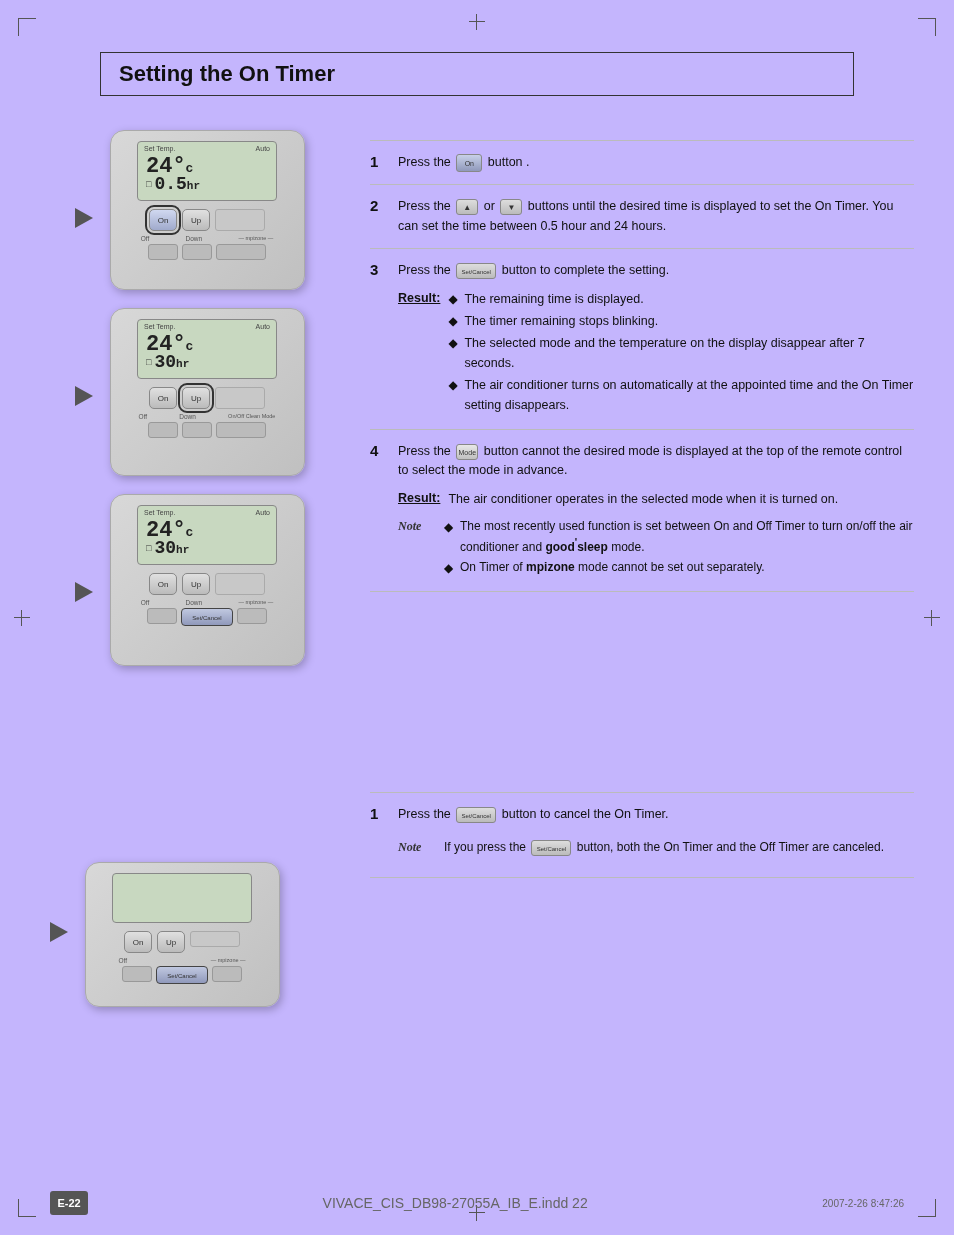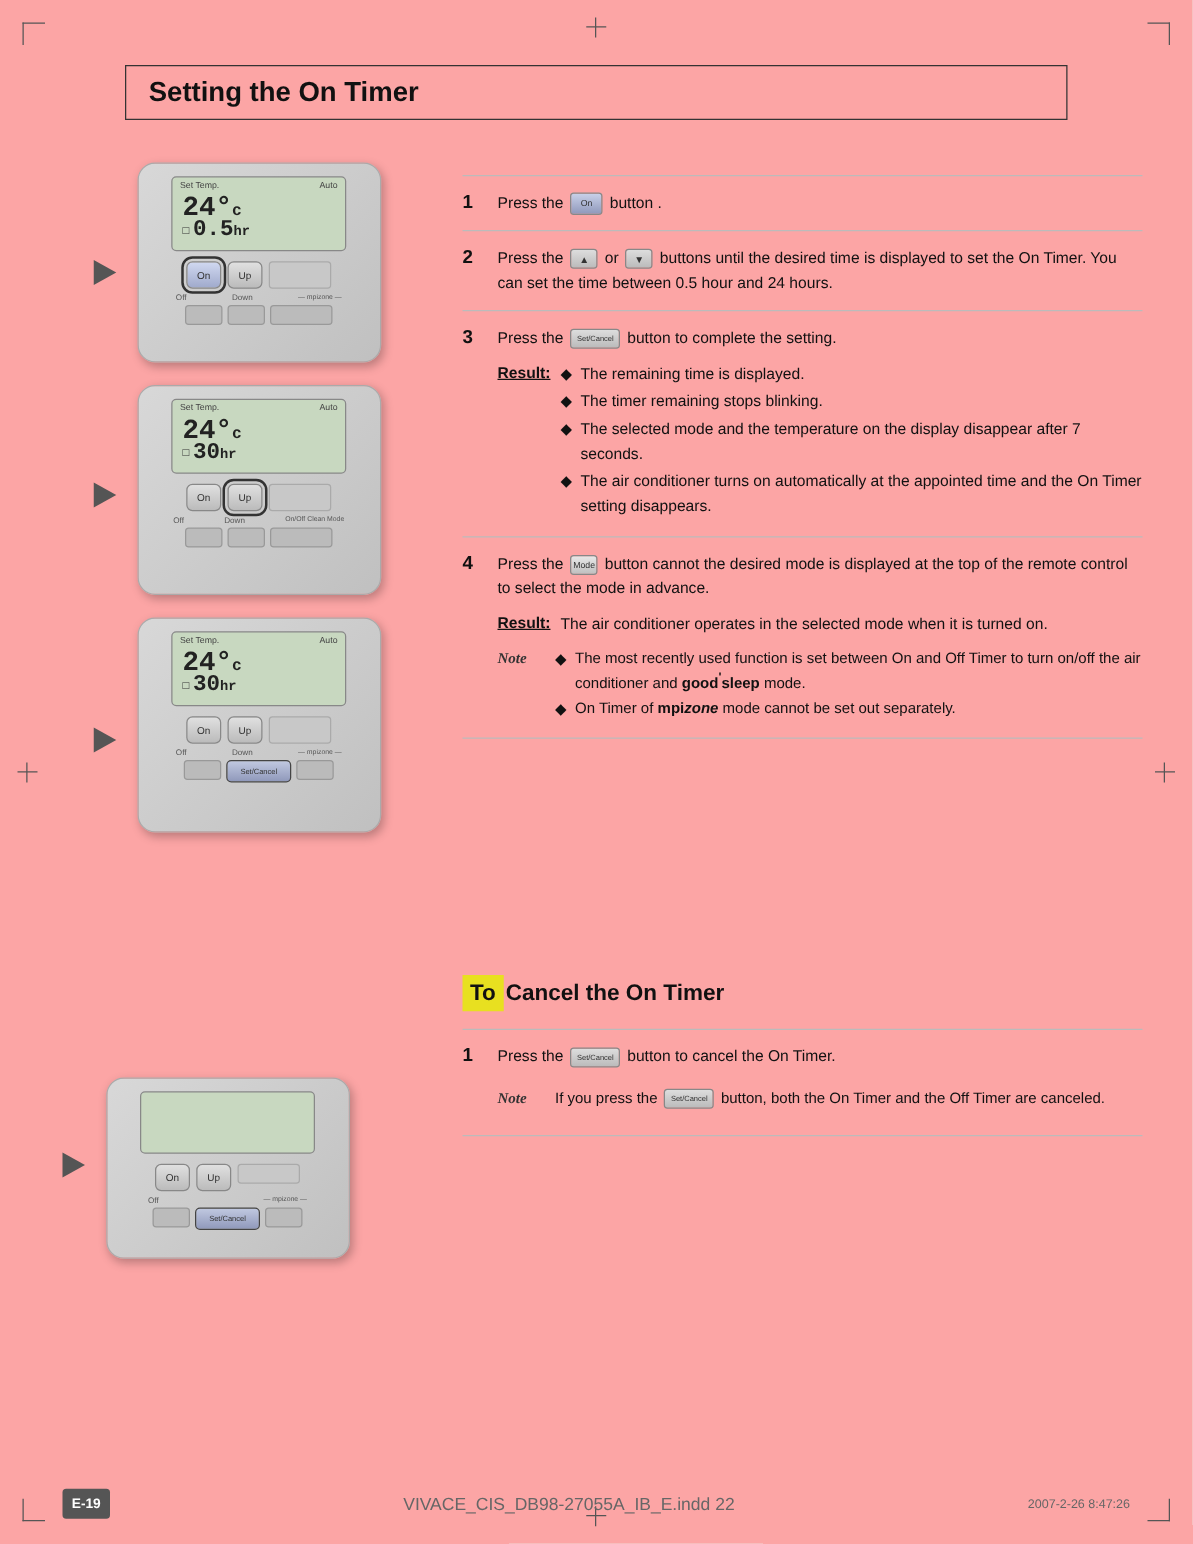"Setting the On Timer" .page { background: #fca5a5 -> #c4b5fd }
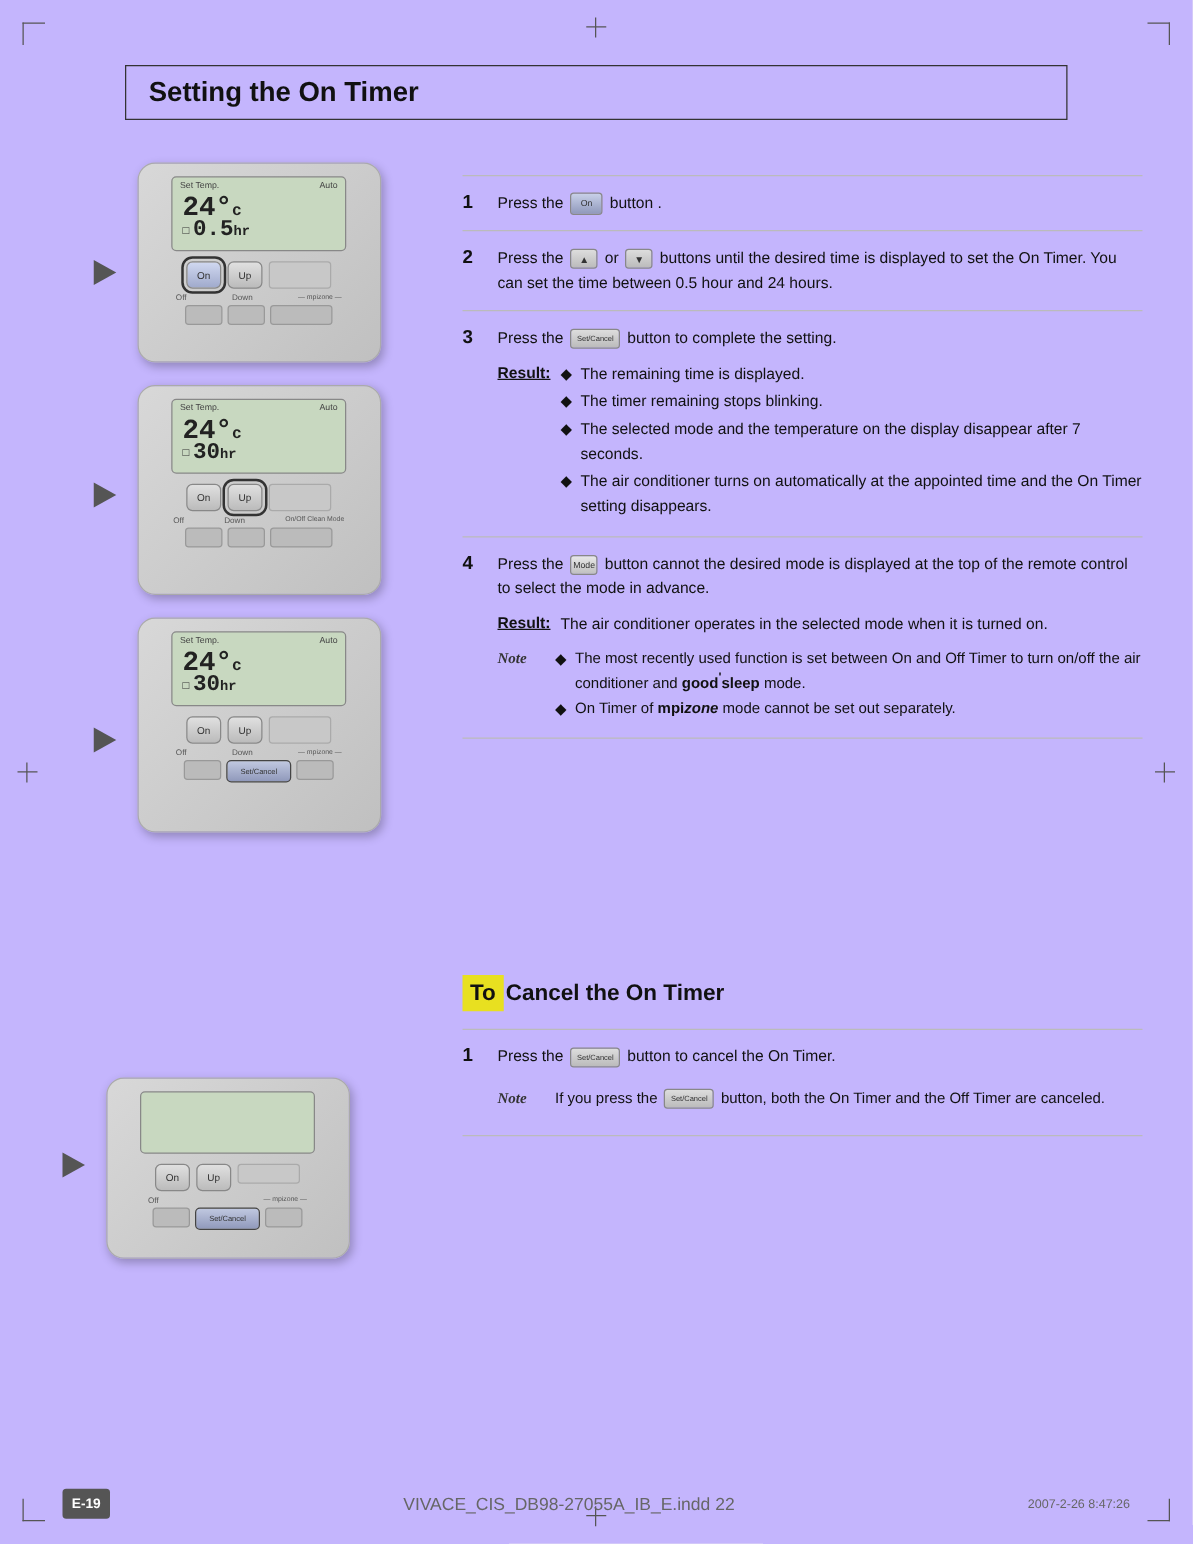"zone" span { font-style: italic -> none }
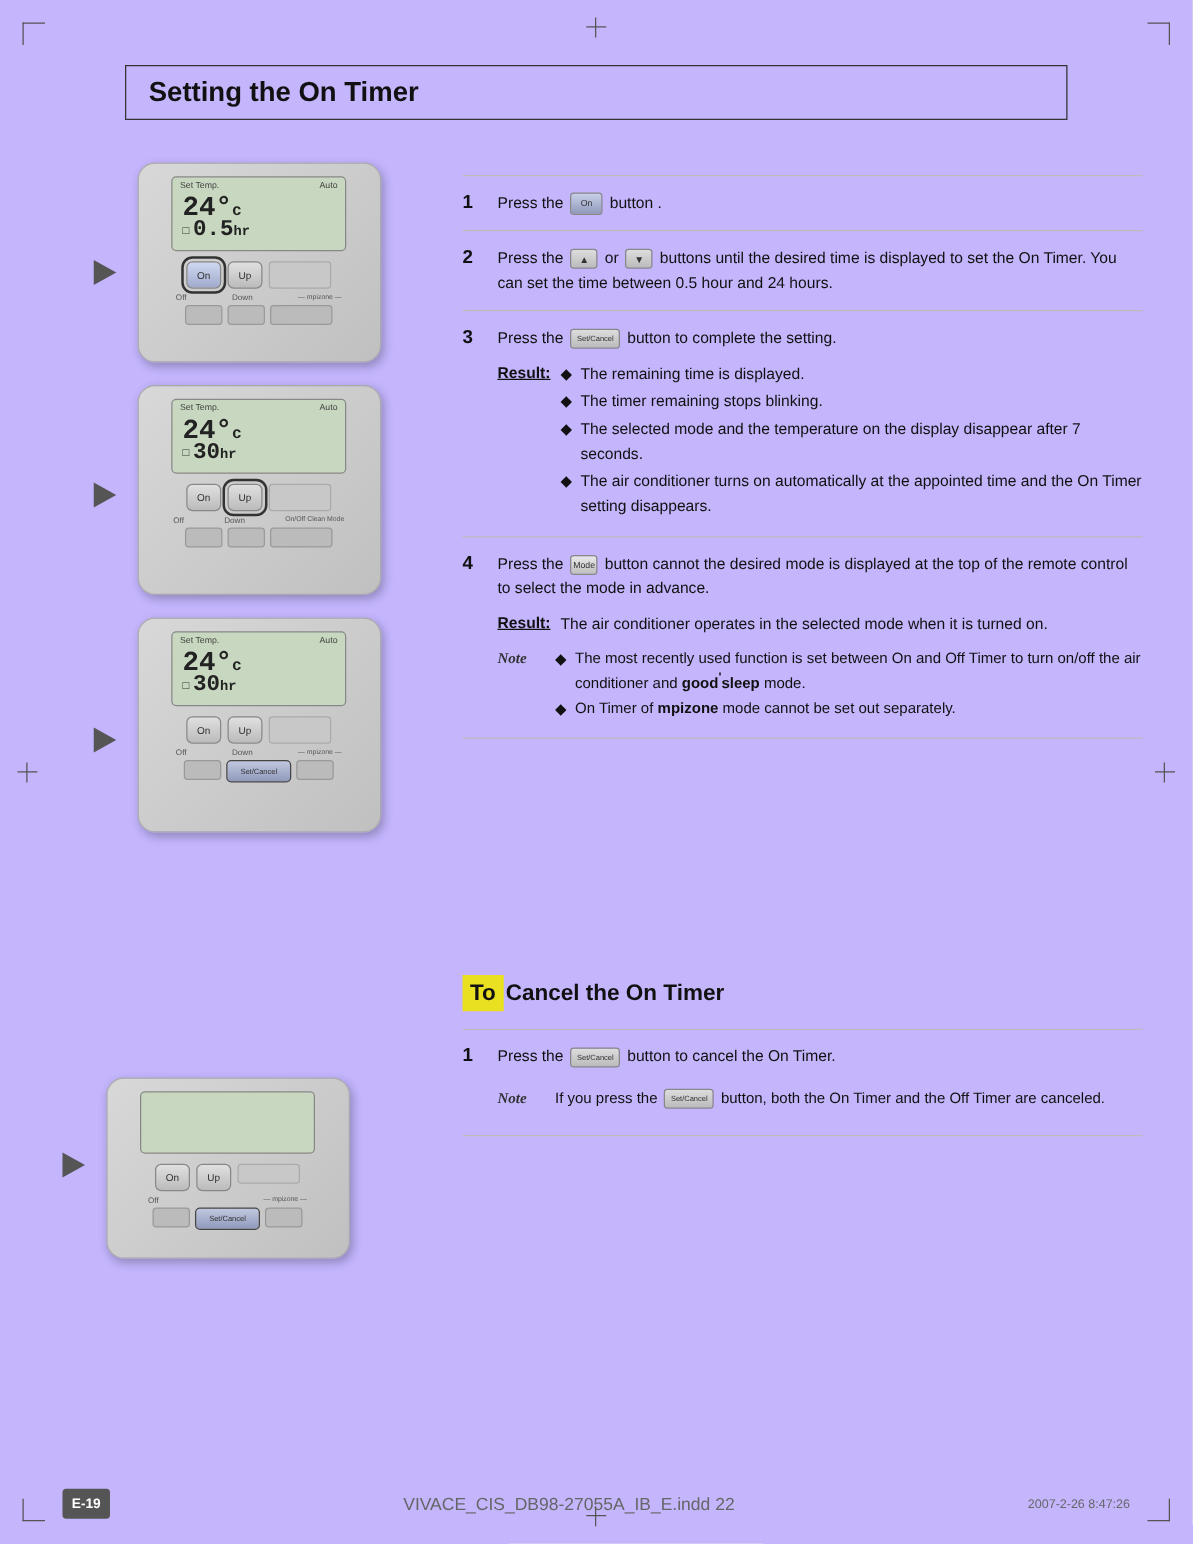"To" div.cancel-title-bar { html: <div> <span>To</span> <span>Cancel the On Timer</span> </div> -> none }
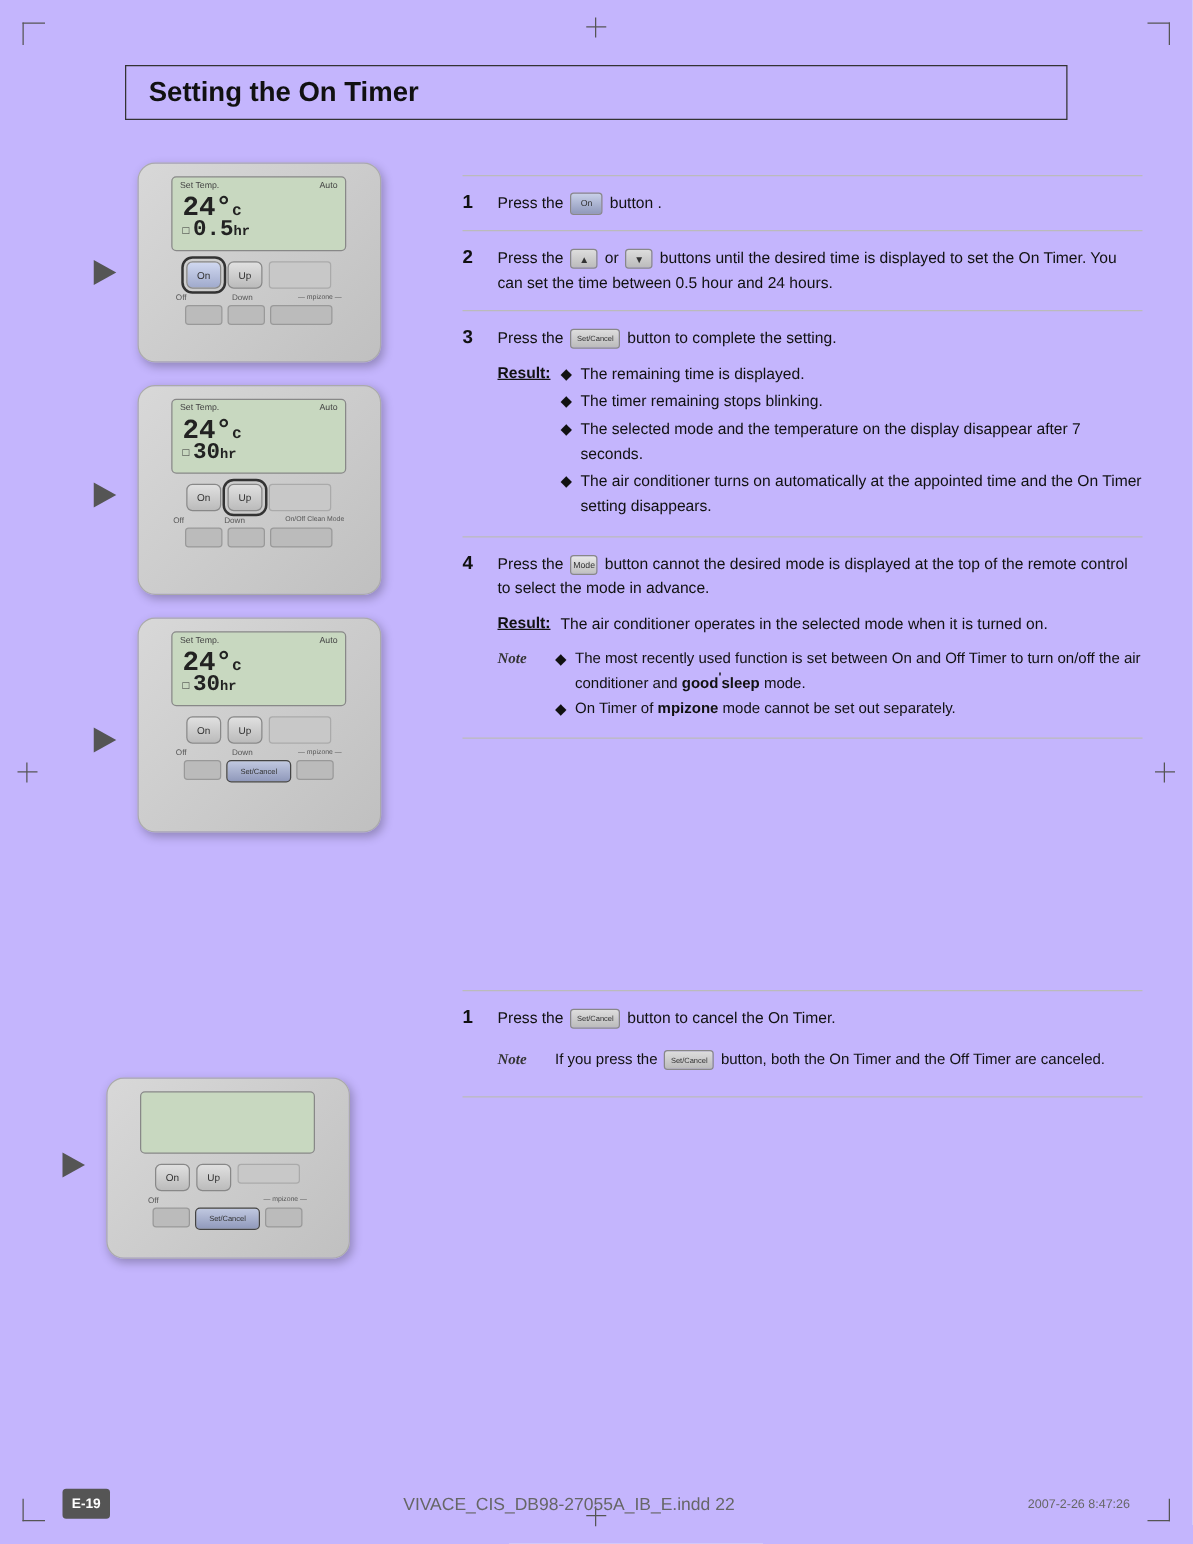"E-19" span { text: E-19 -> E-22 }
